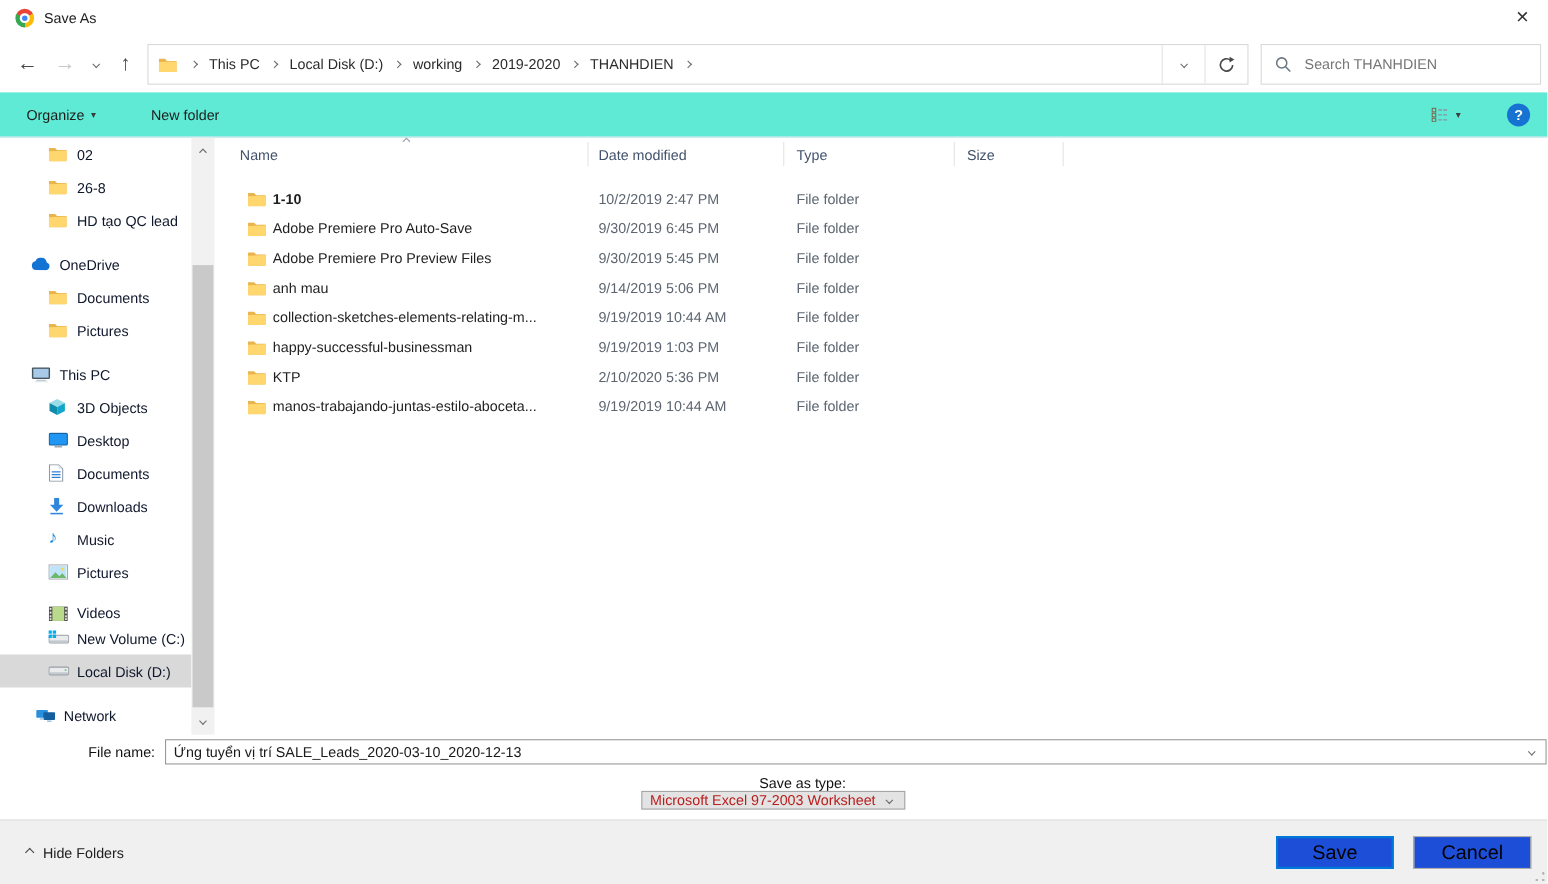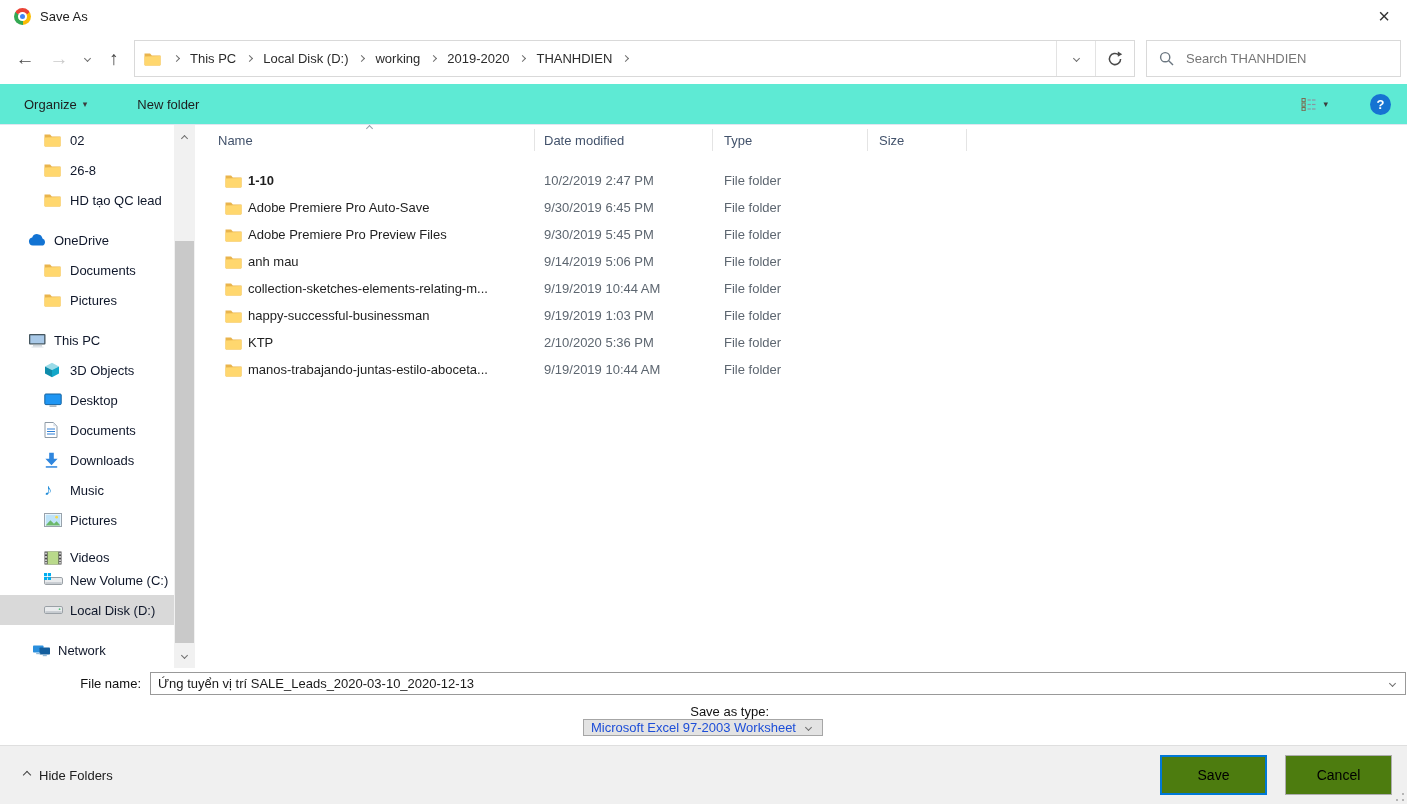"Microsoft Excel 97-2003 Worksheet" .combo-text { color: #1d4ed8 -> #b91c1c }
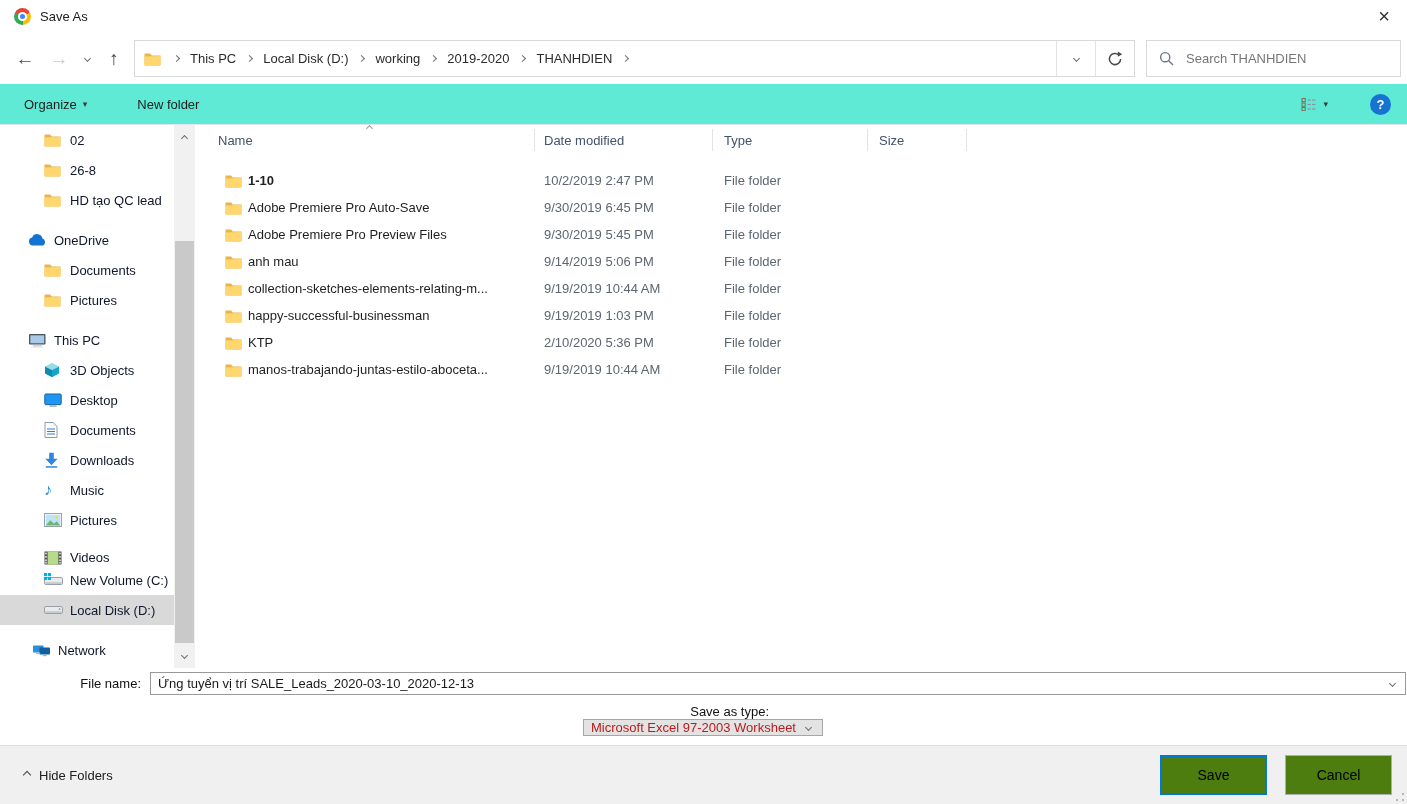"Save" .btn { background: #4d7c0f -> #1d4ed8; font-size: 14px -> 18px; height: 40px -> 30px }
